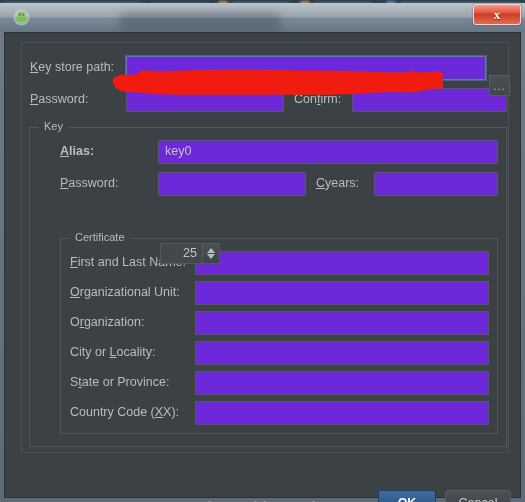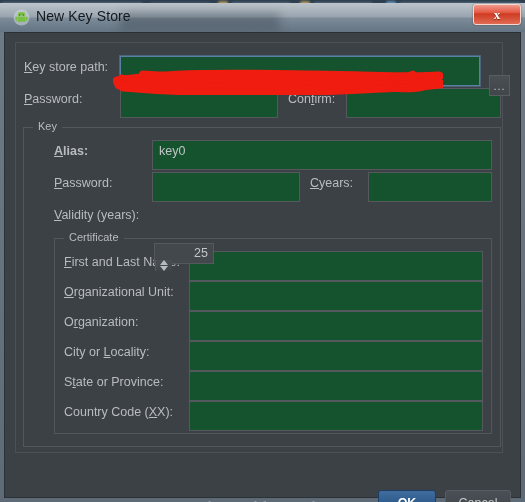"New Key Store" span { html: <span>New Key Store</span> -> none }
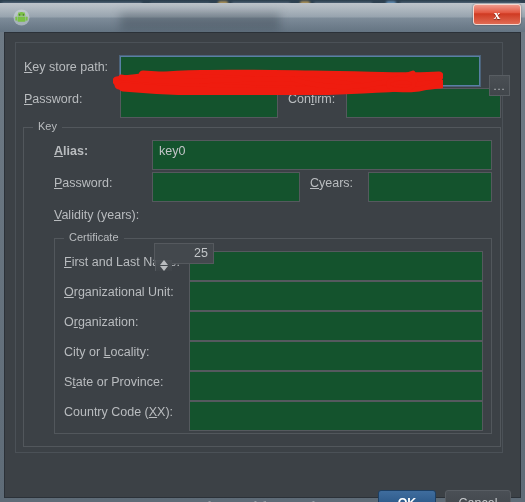"Key store path:" #content-panel { left: 10px -> 16px }
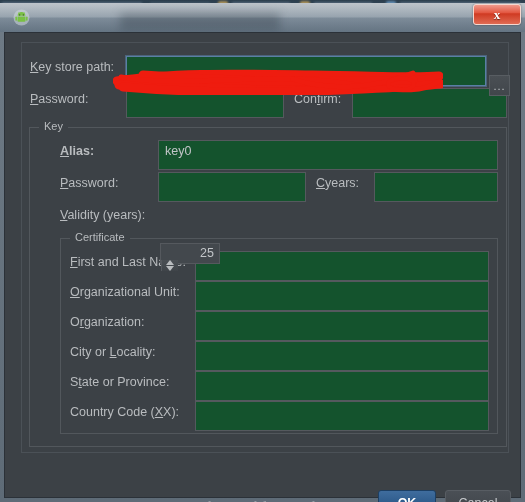"key0" .tf { background: #14532d -> #6d28d9; height: 30px -> 24px }
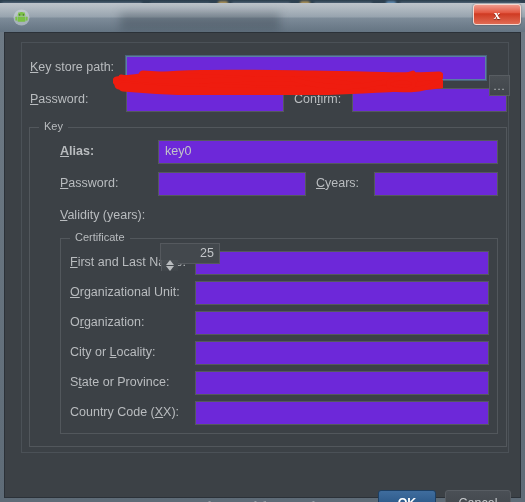"Validity (years):" span.lbl { html: <span> <u>V</u><span>alidity (years):</span> </span> -> none }
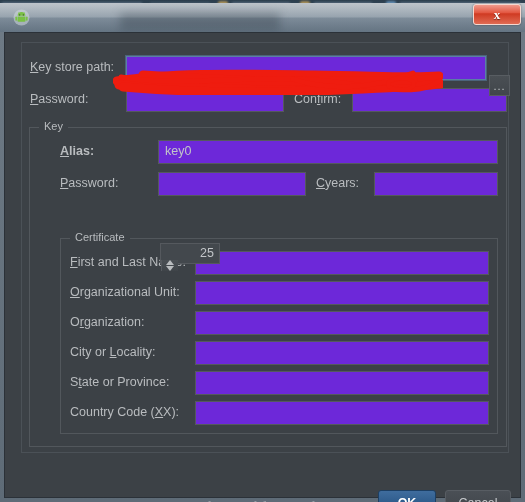"25" #validity-spinner { flex-direction: column -> none }
